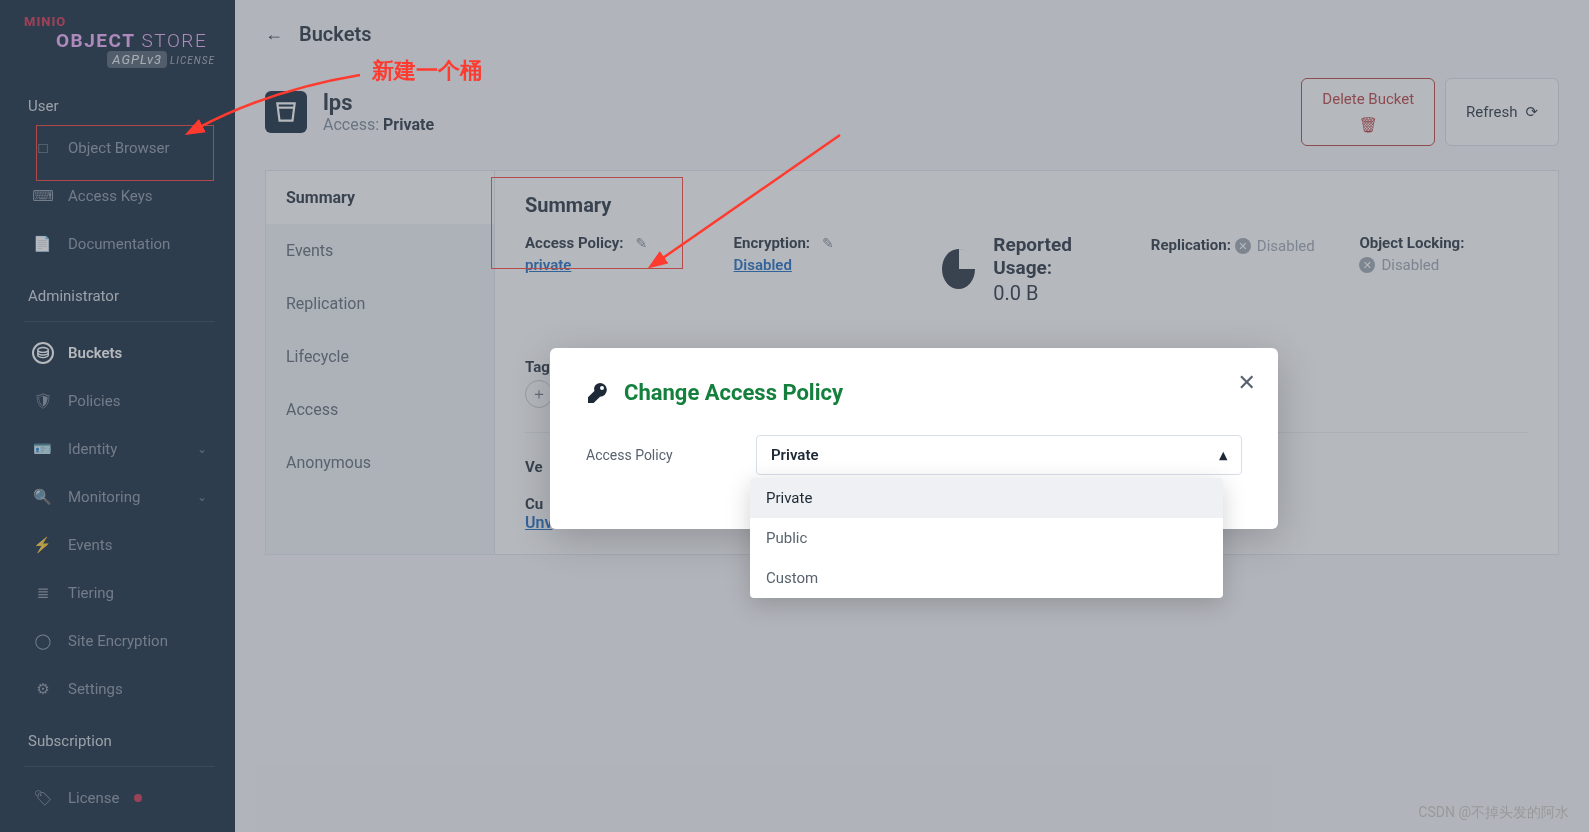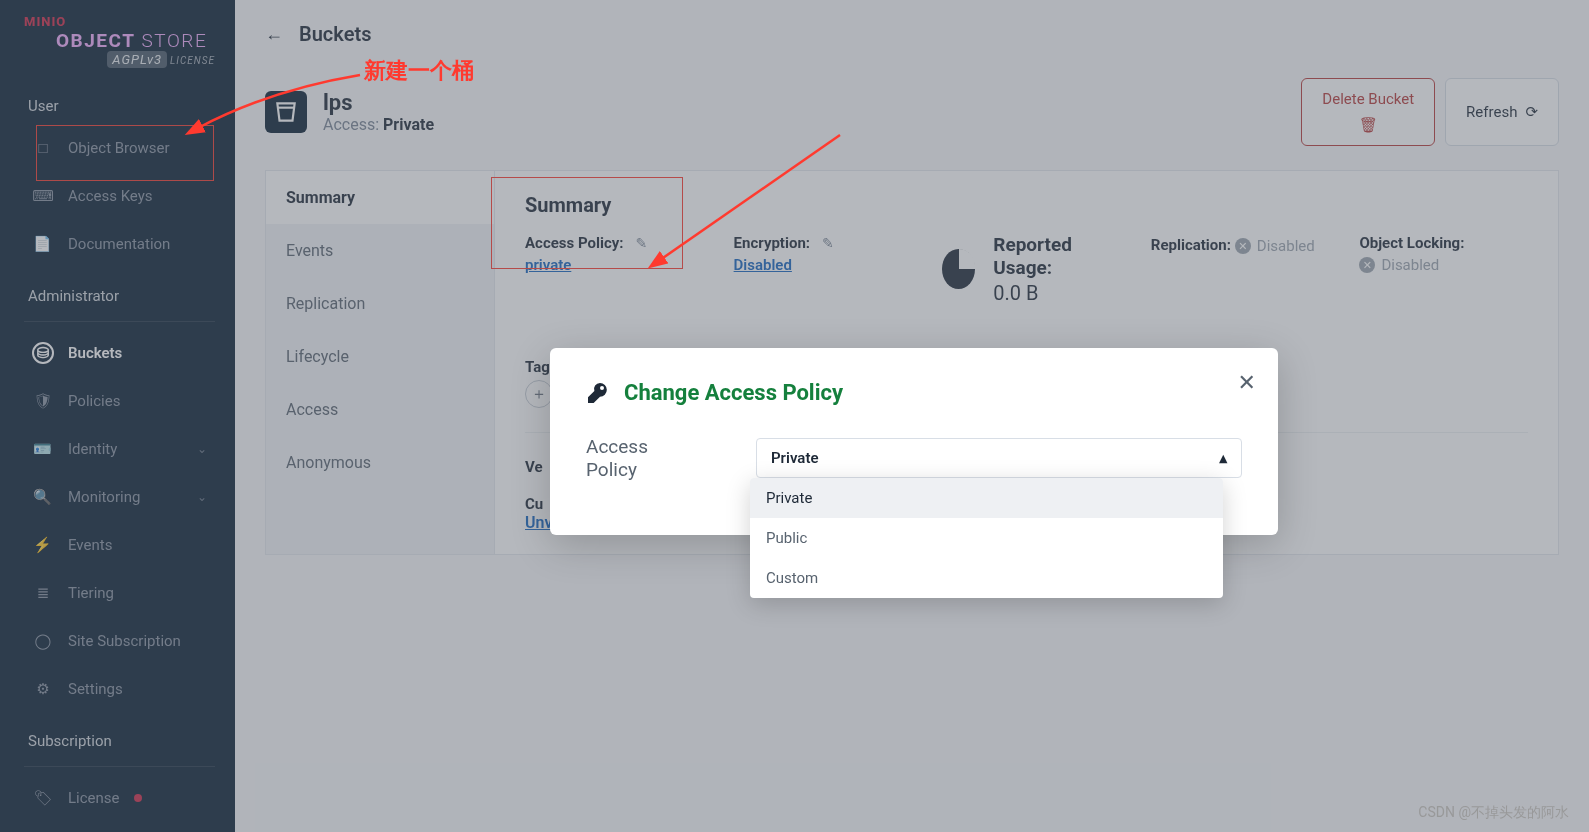"新建一个桶" div.annot-text { left: 364px -> 372px }
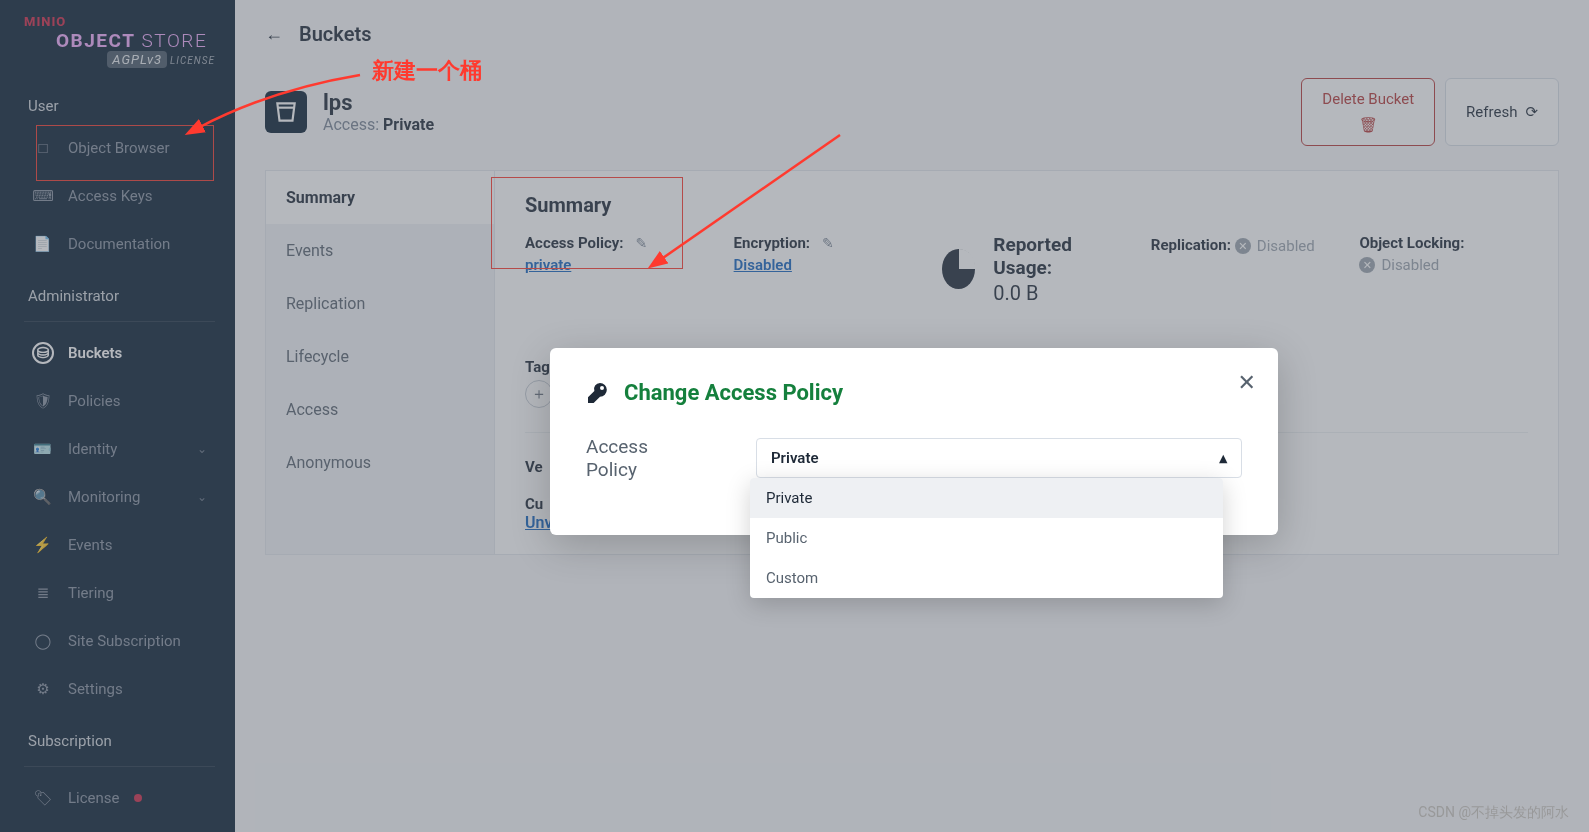"Access Policy" .modal-label { font-size: 19px -> 14px }
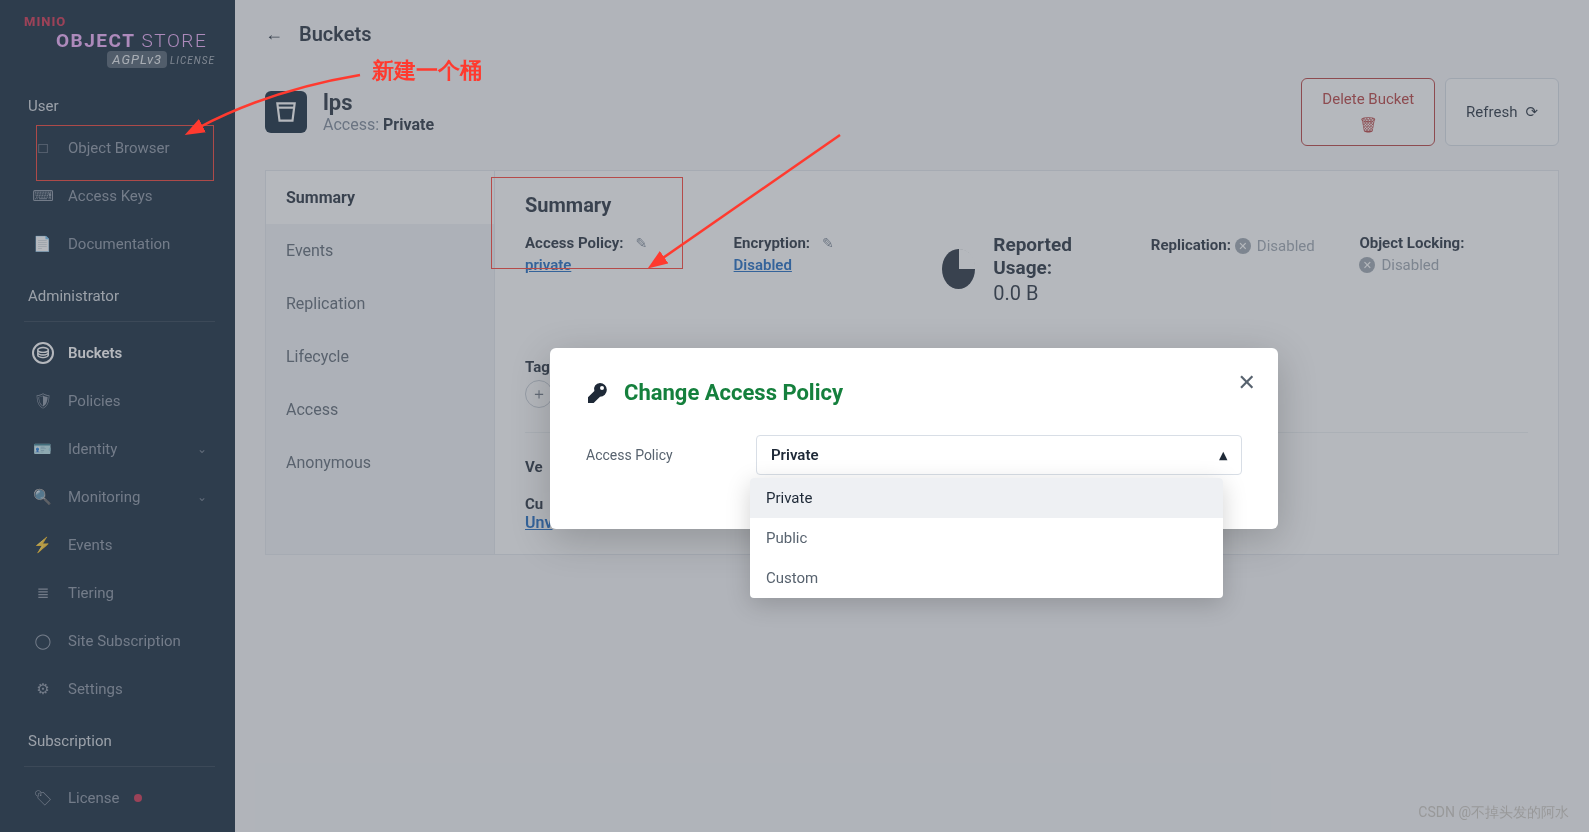"Site Subscription" span { text: Subscription -> Encryption }
